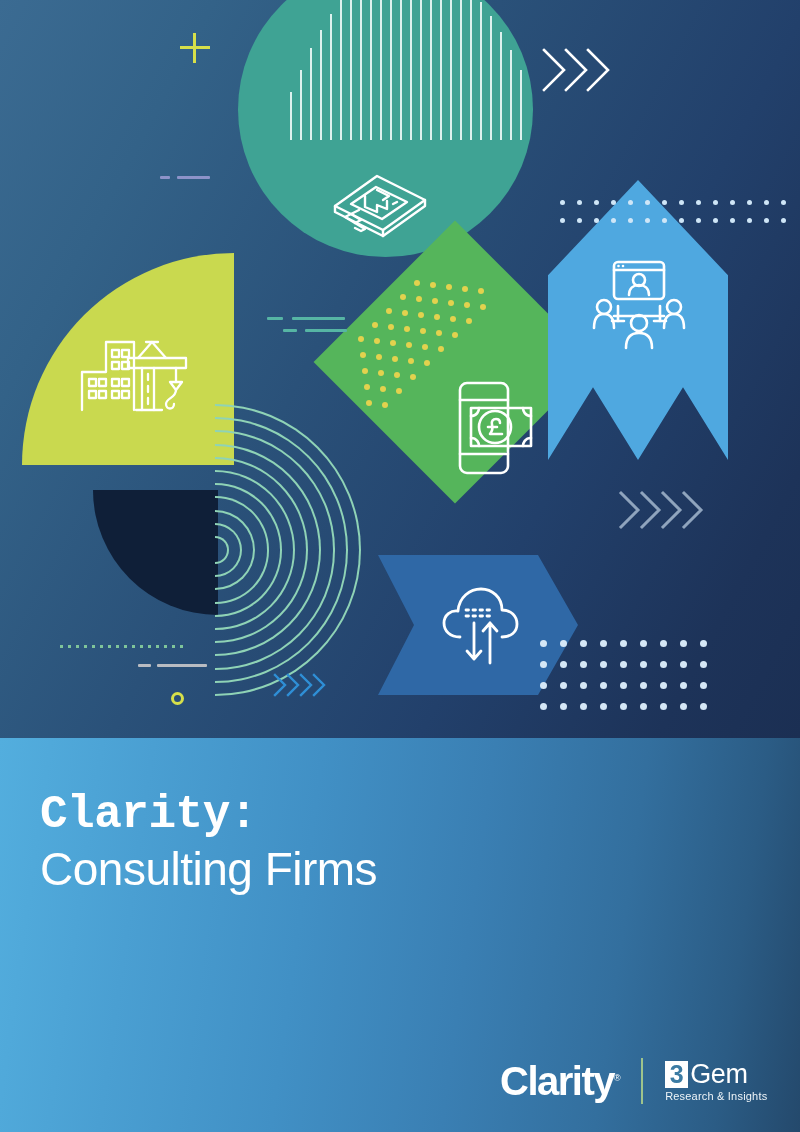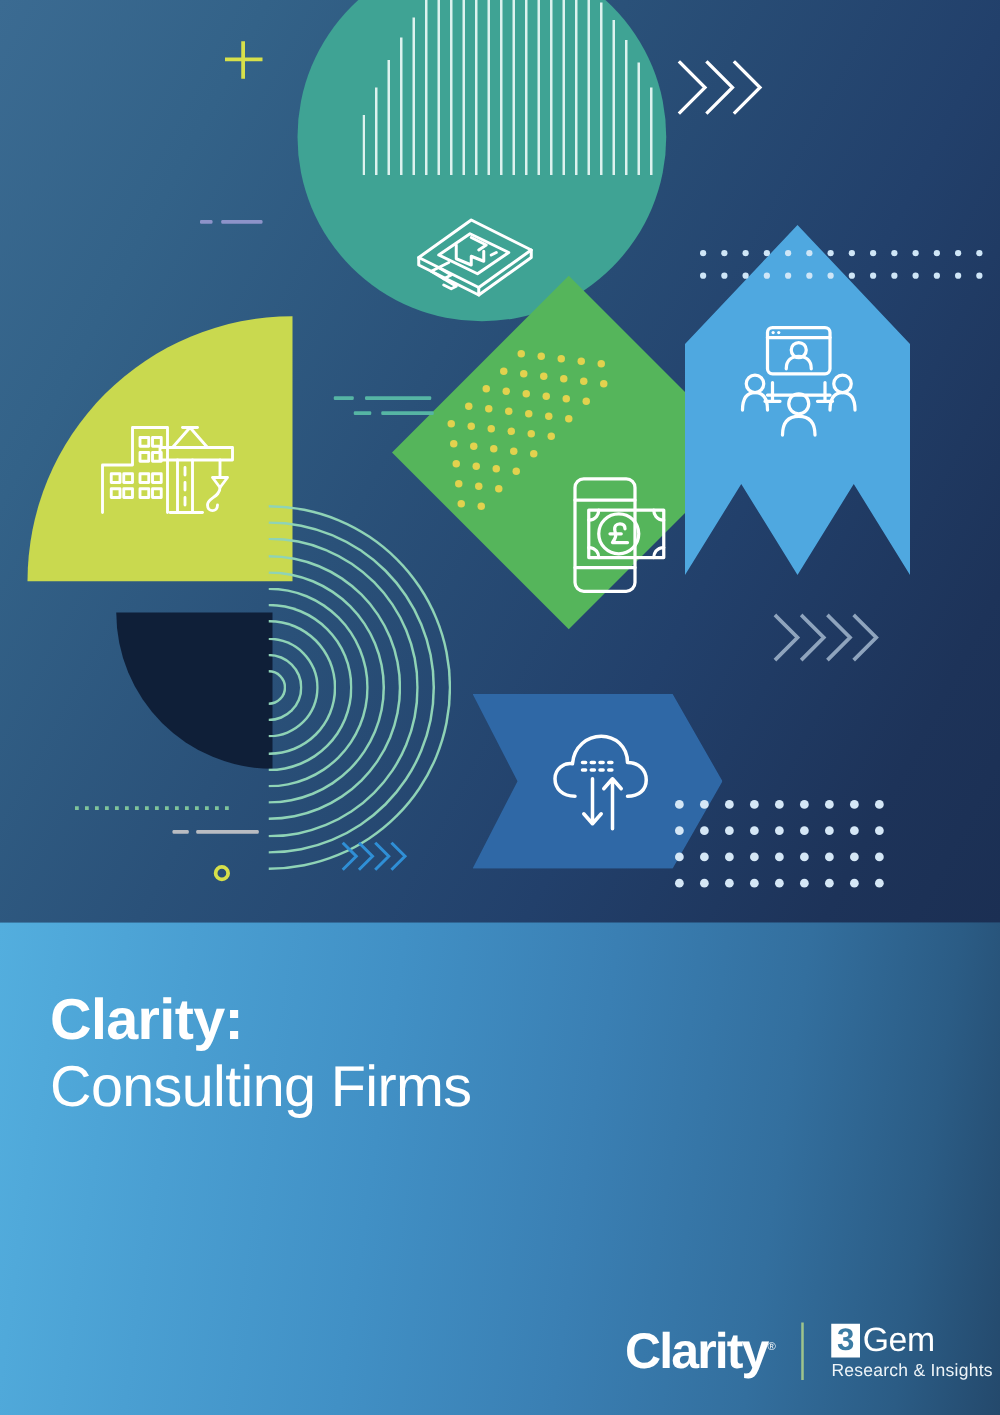"Clarity:" #headline .lead { font-family: none -> Liberation Mono, monospace }
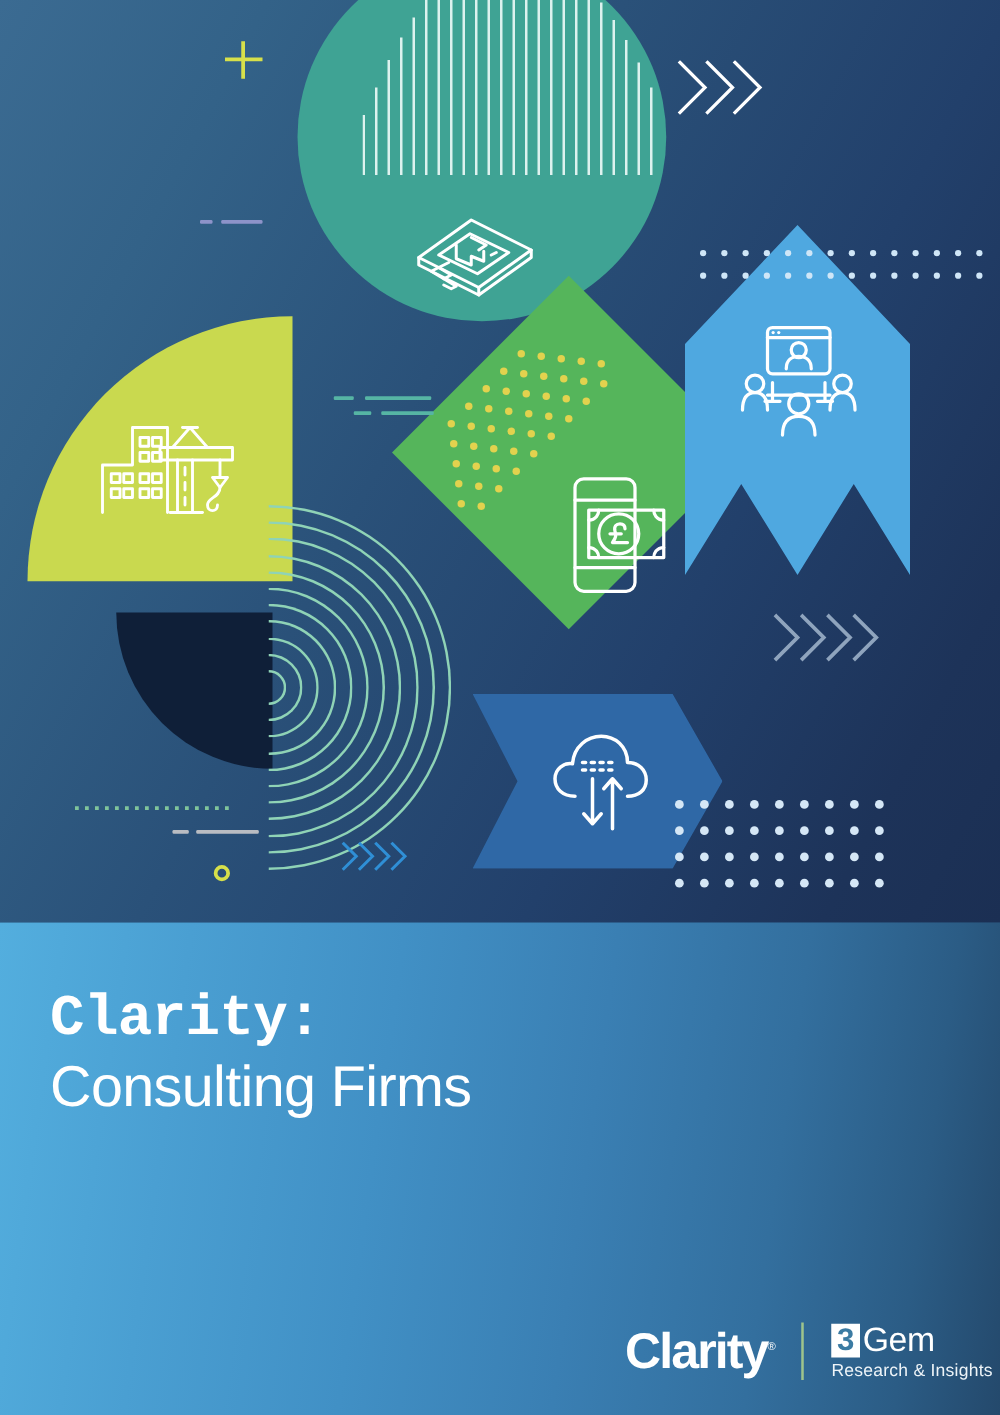"Research & Insights" #gem-logo .gem-tag { font-size: 14px -> 11px }
